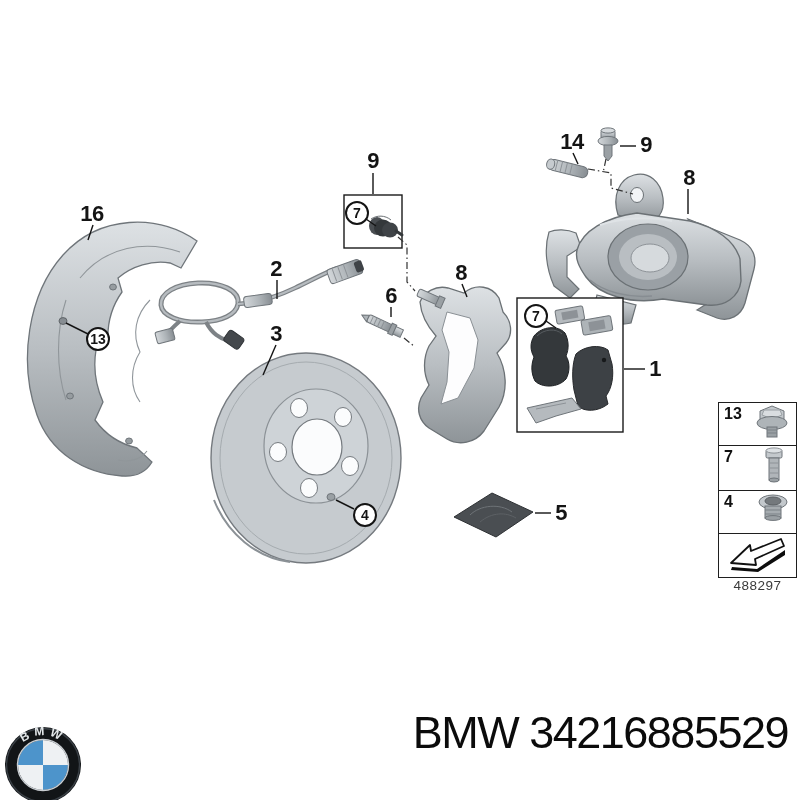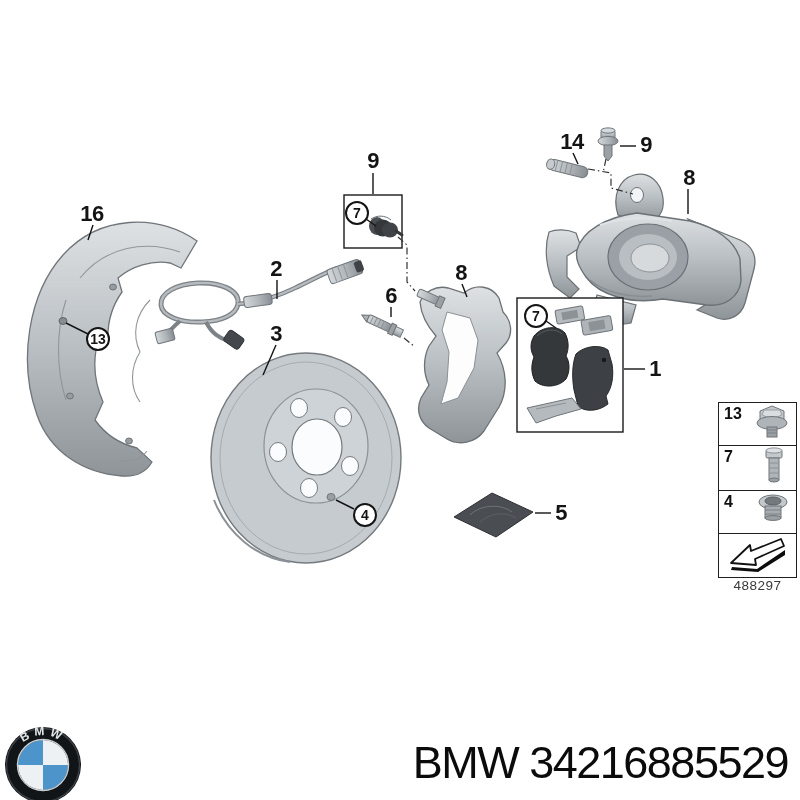"BMW 34216885529" .brand { top: 737px -> 707px }
